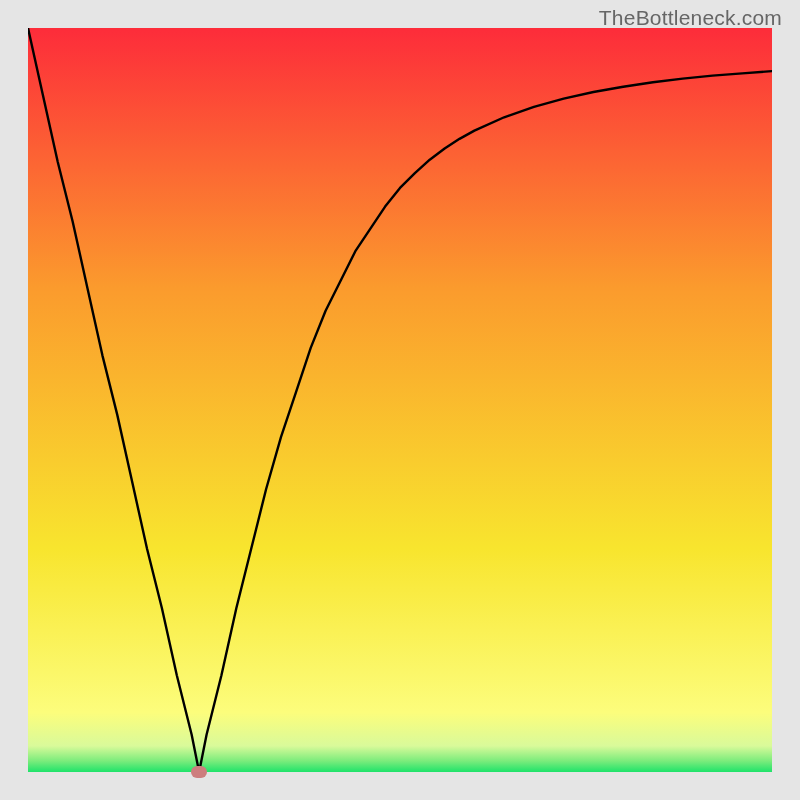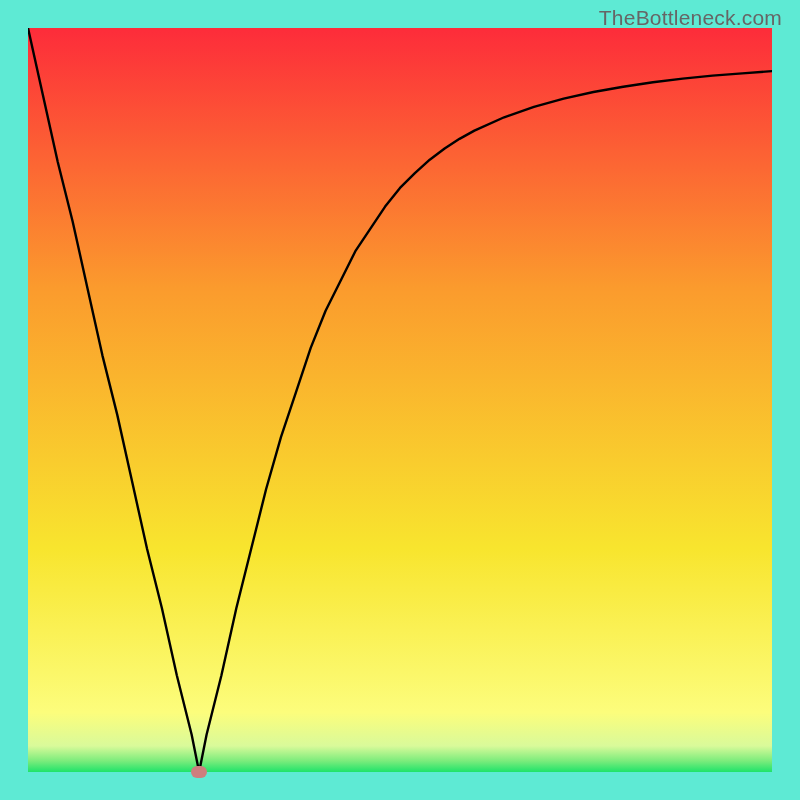"TheBottleneck.com" .frame { background: #5eead4 -> #e5e5e5 }
